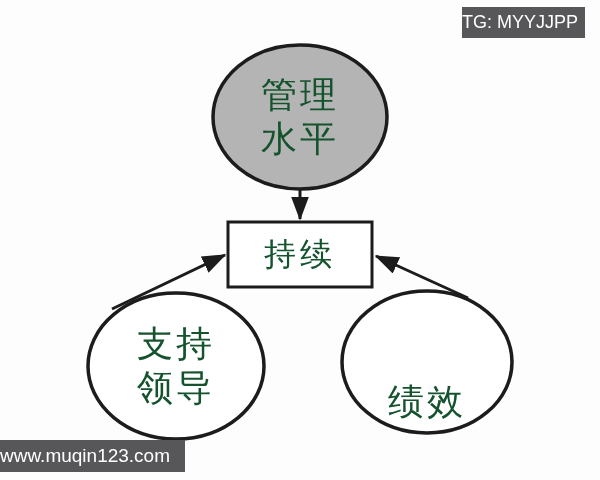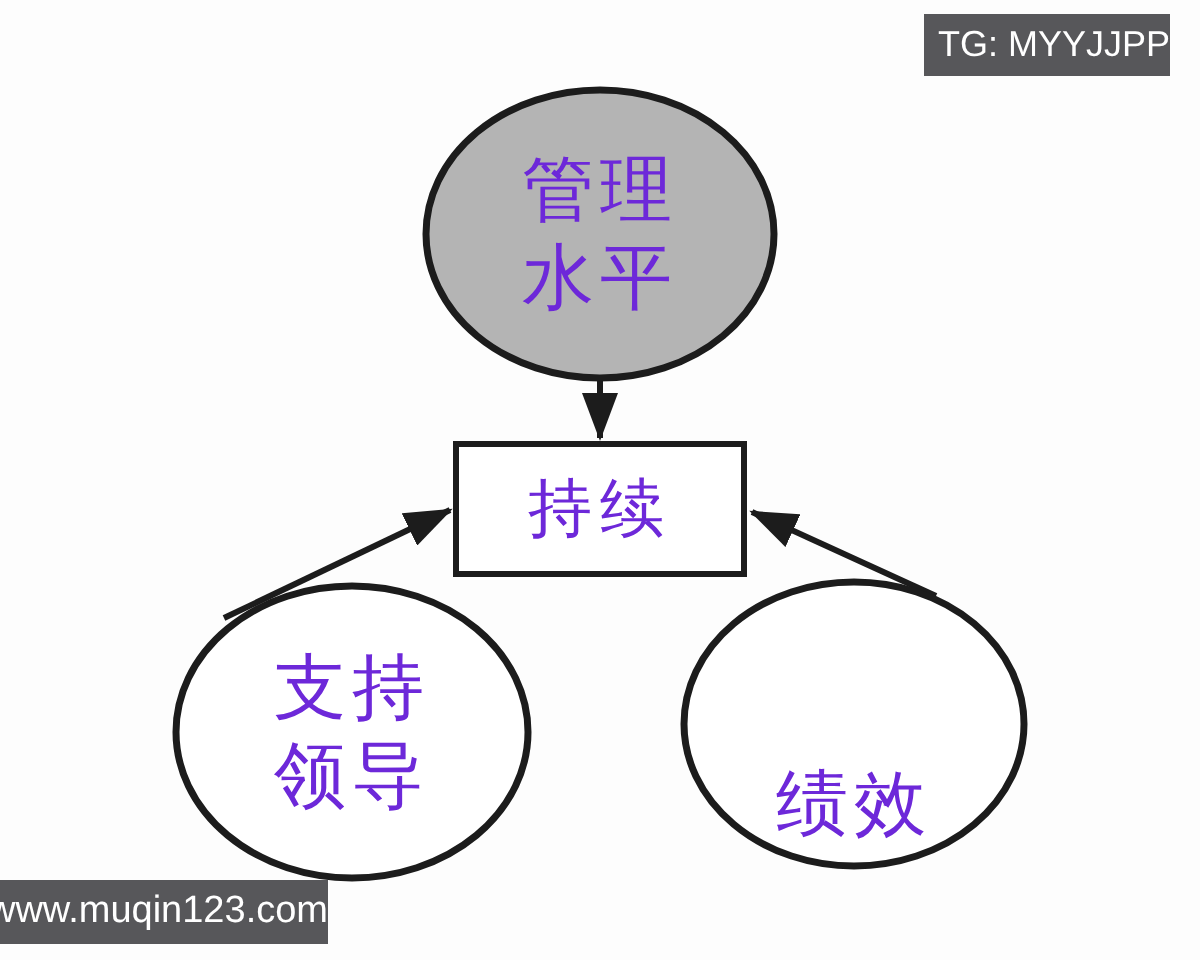"TG: MYYJJPP" .badge { justify-content: flex-end -> flex-start }
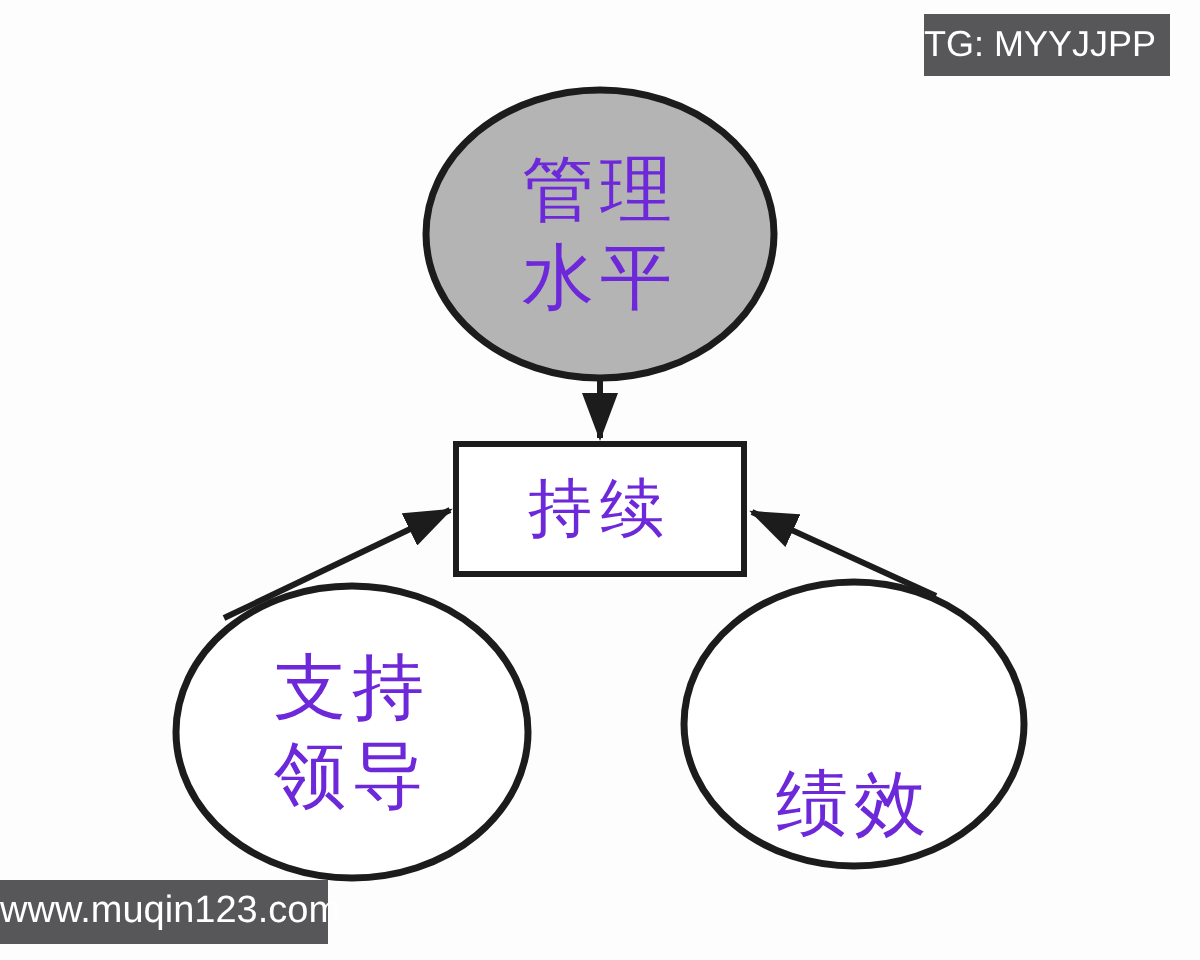"管理" .node-label { color: #6d28d9 -> #14532d }
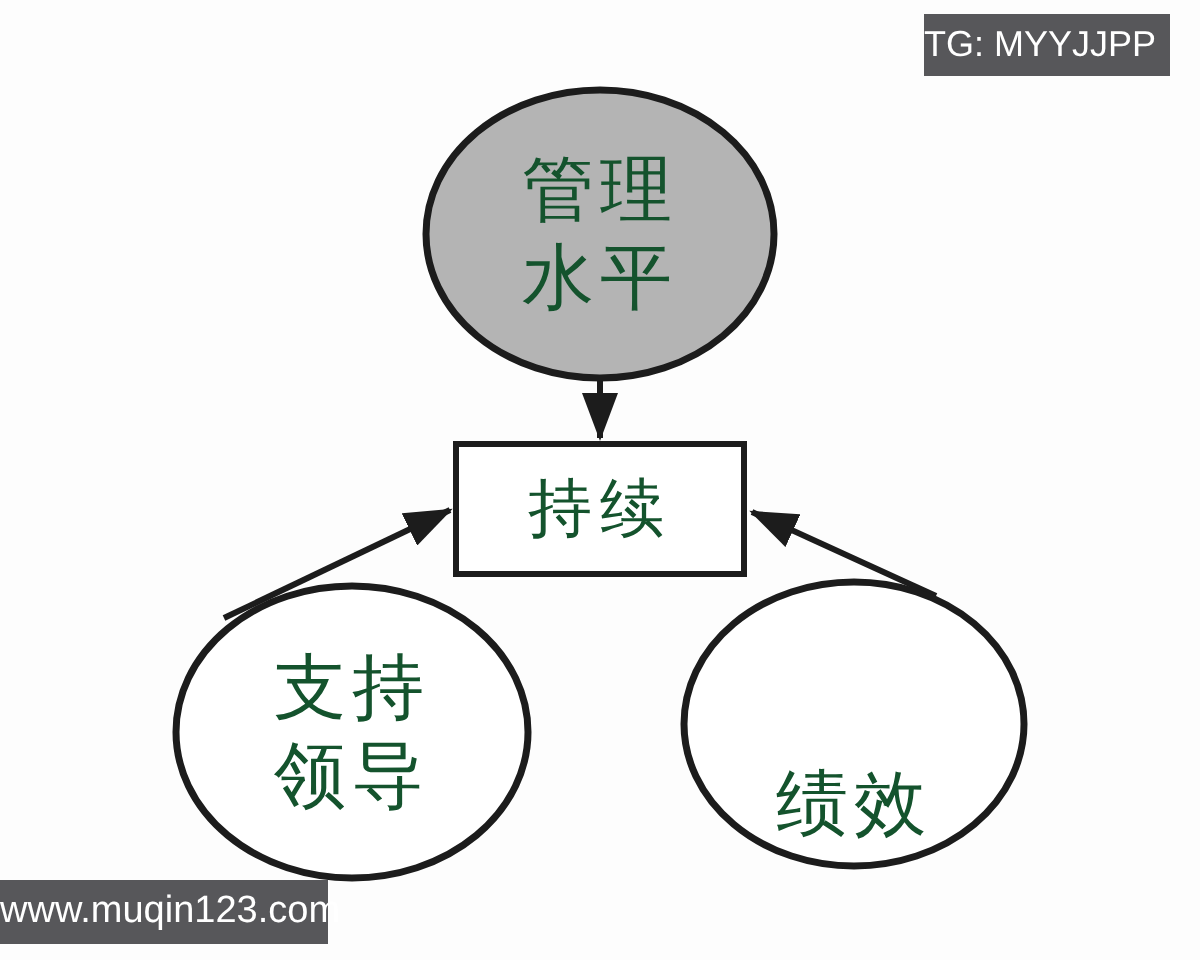"www.muqin123.com" .badge-bottom-left { width: 164px -> 185px }
